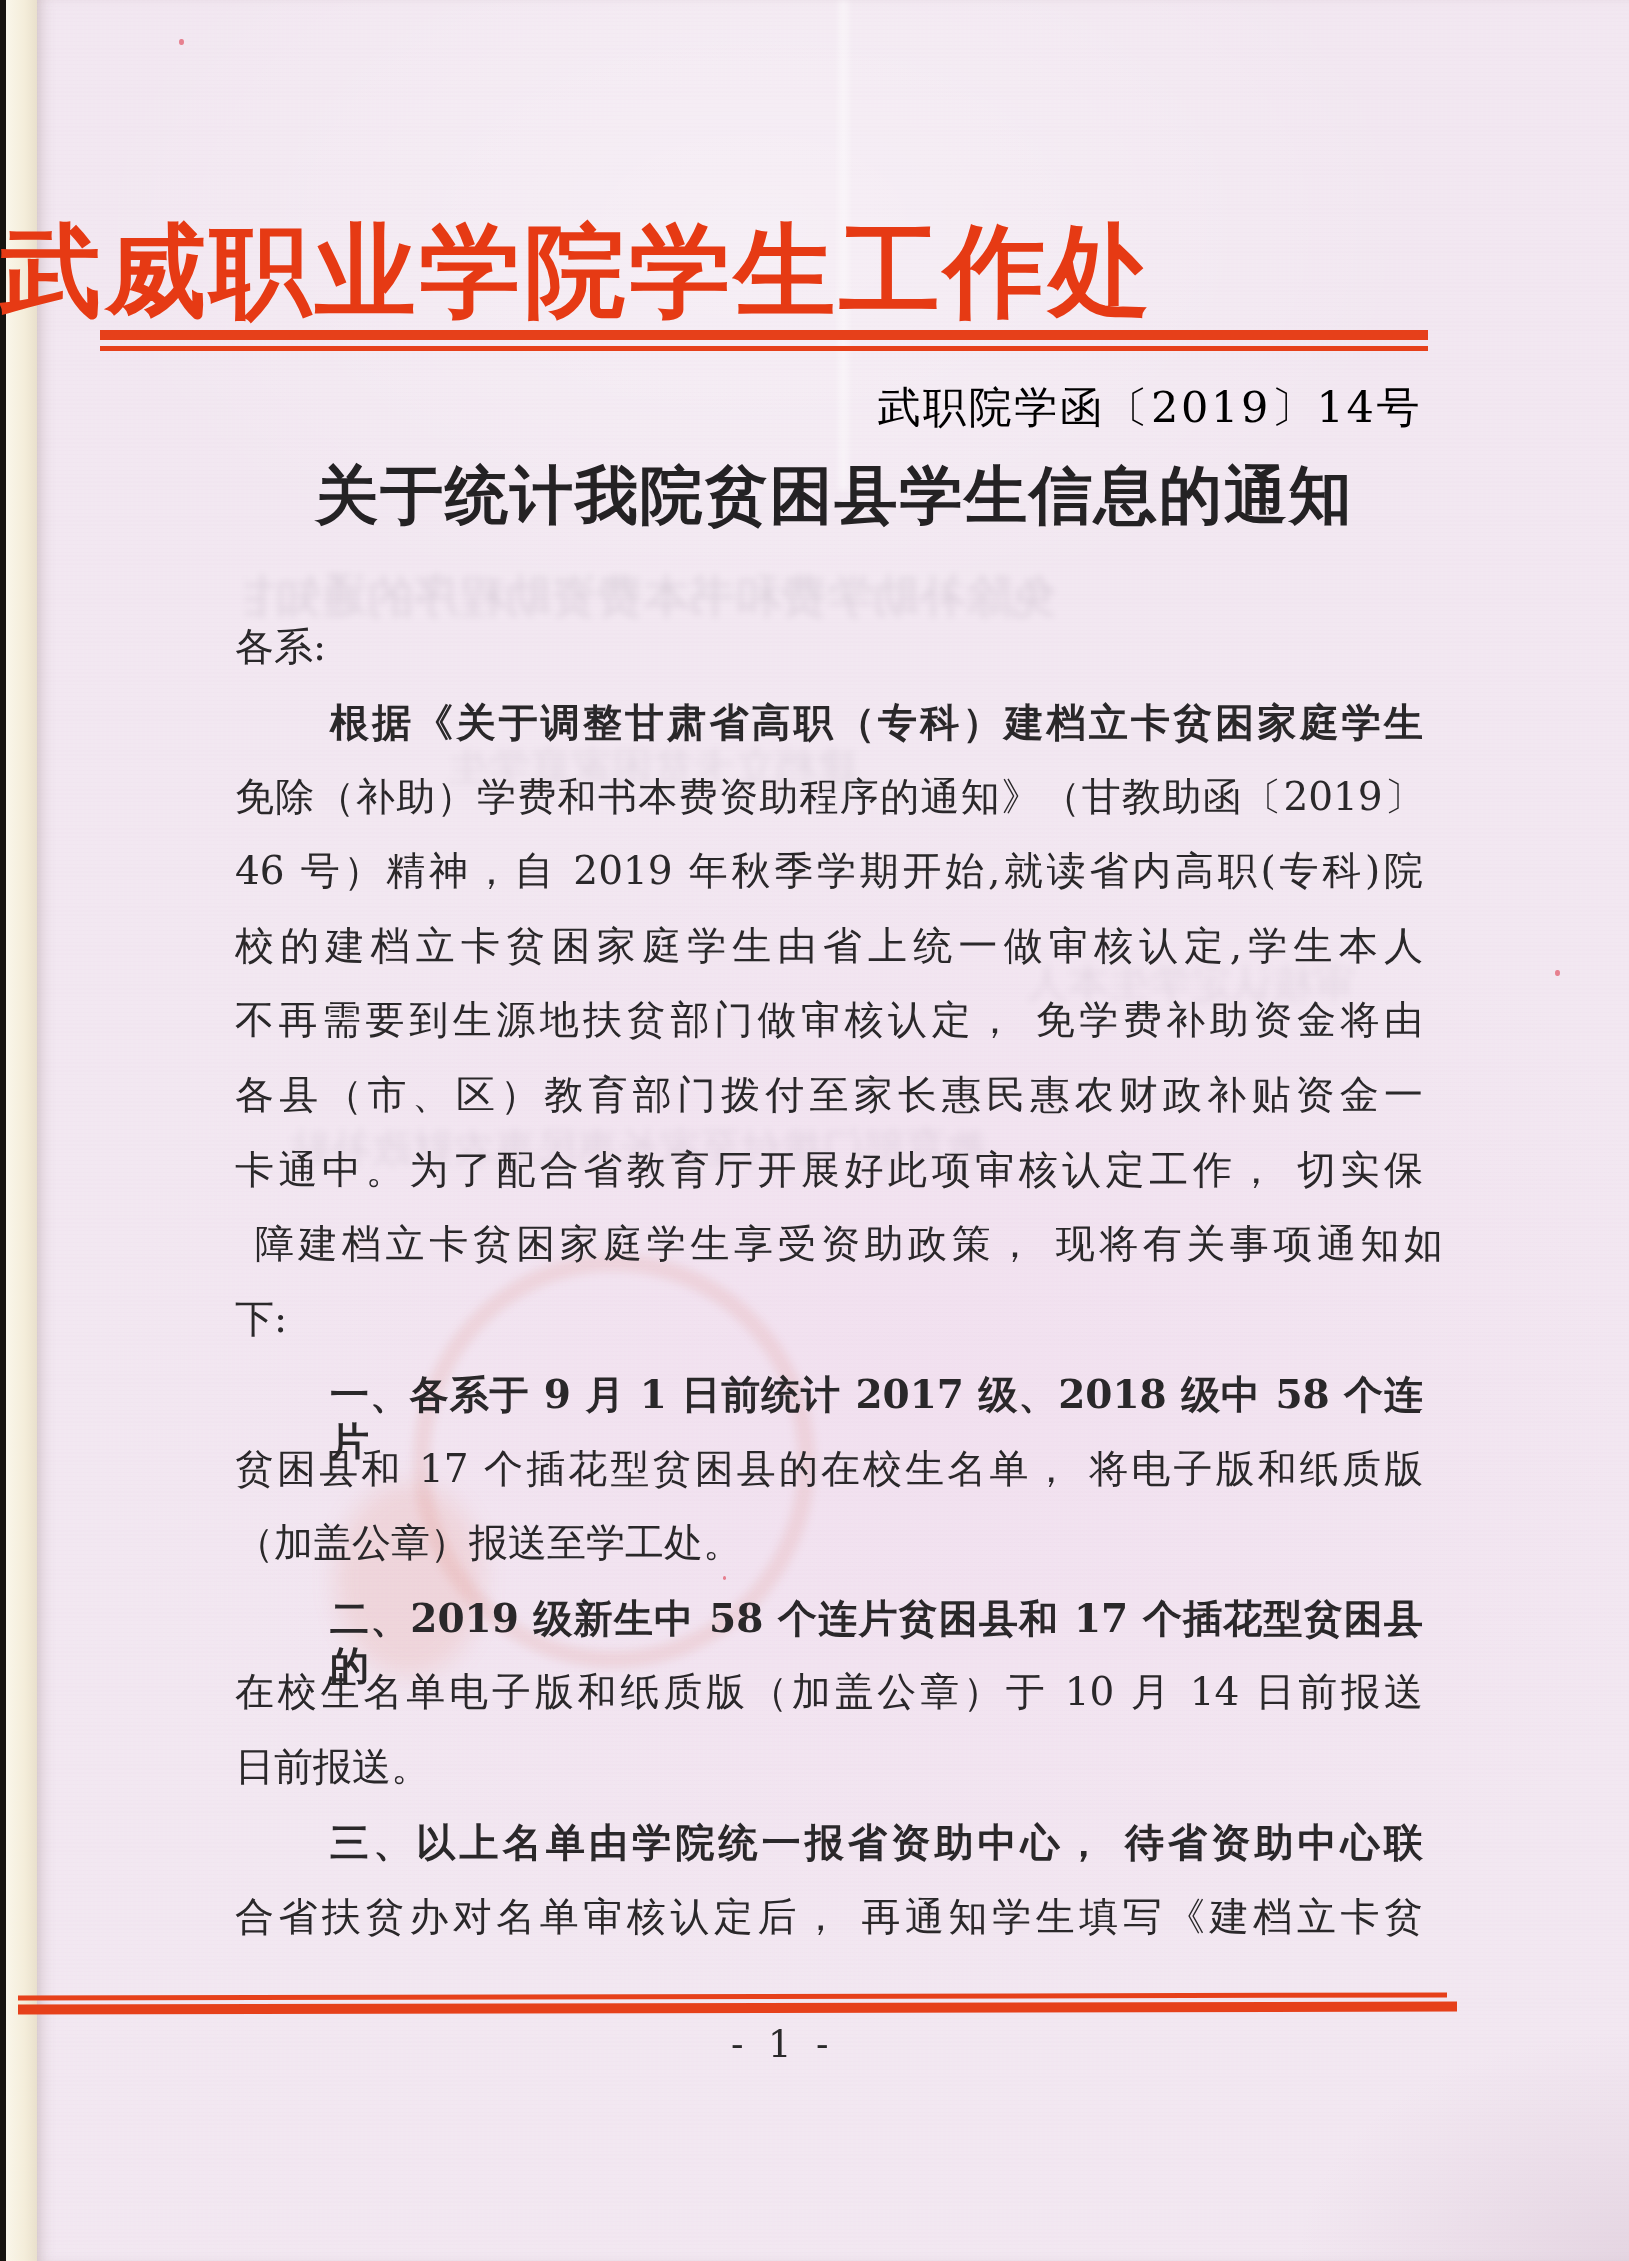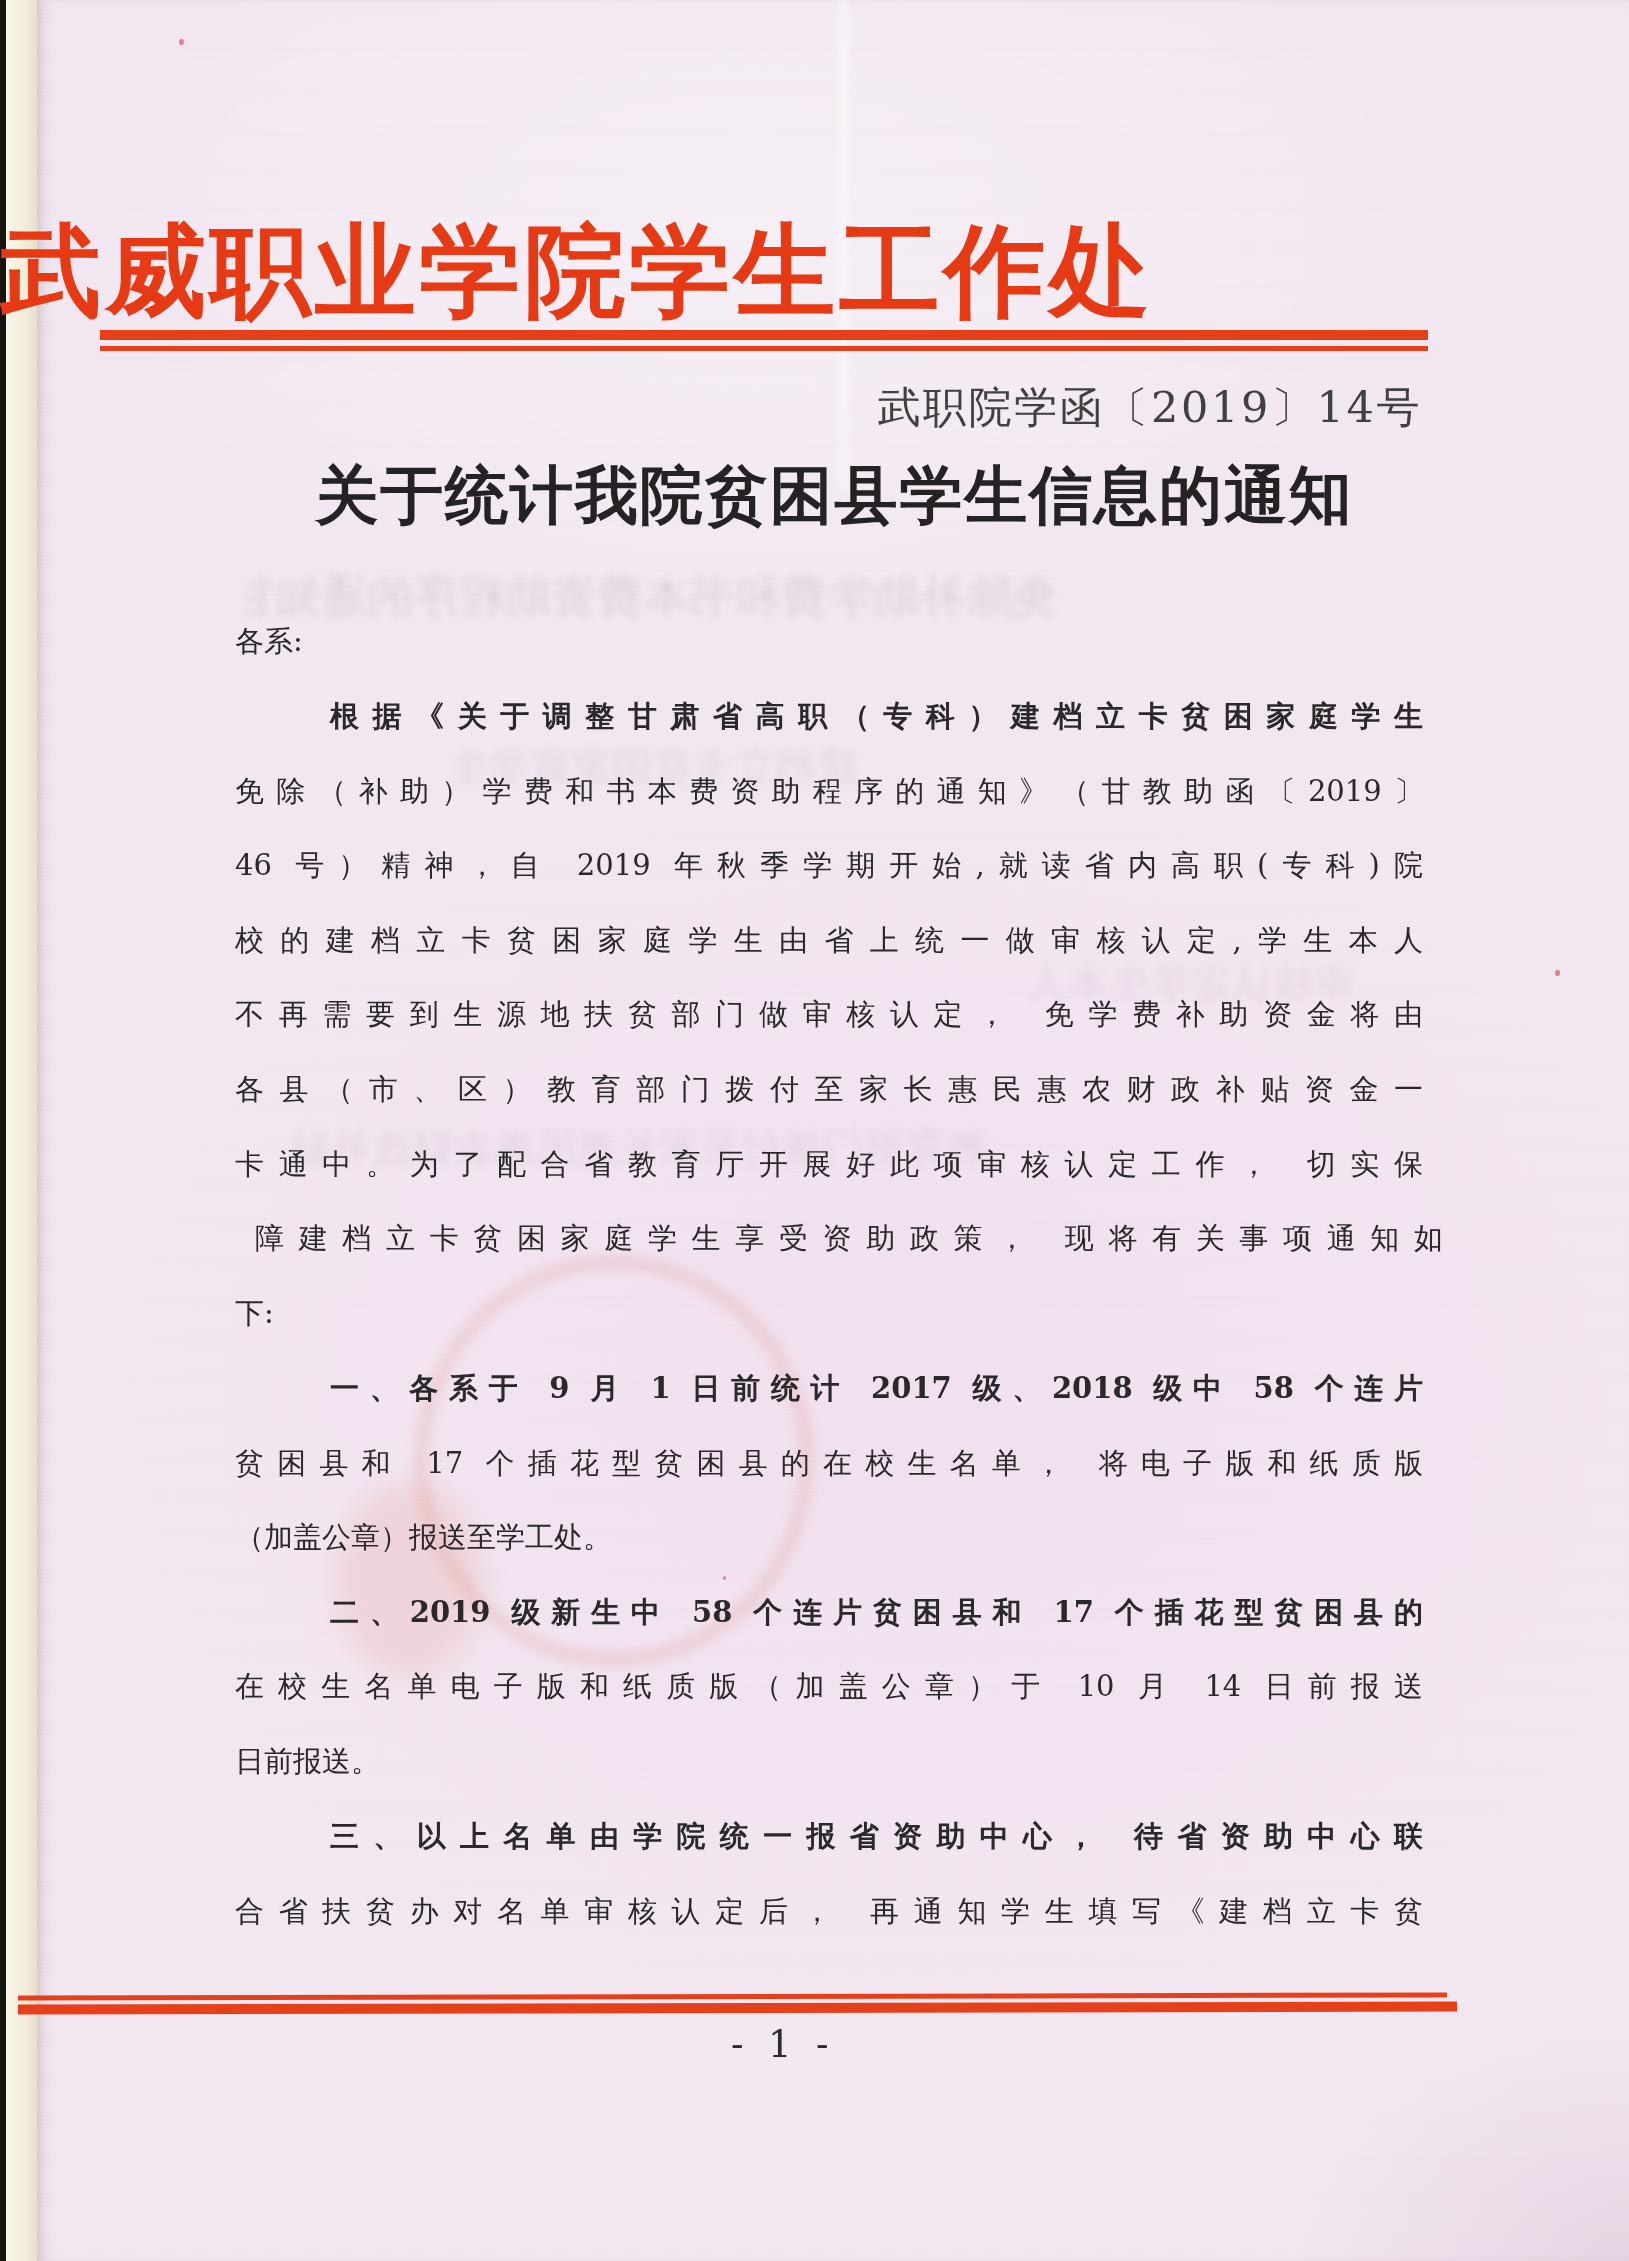"武职院学函〔2019〕14号" .doc-number { color: #404040 -> #000000 }
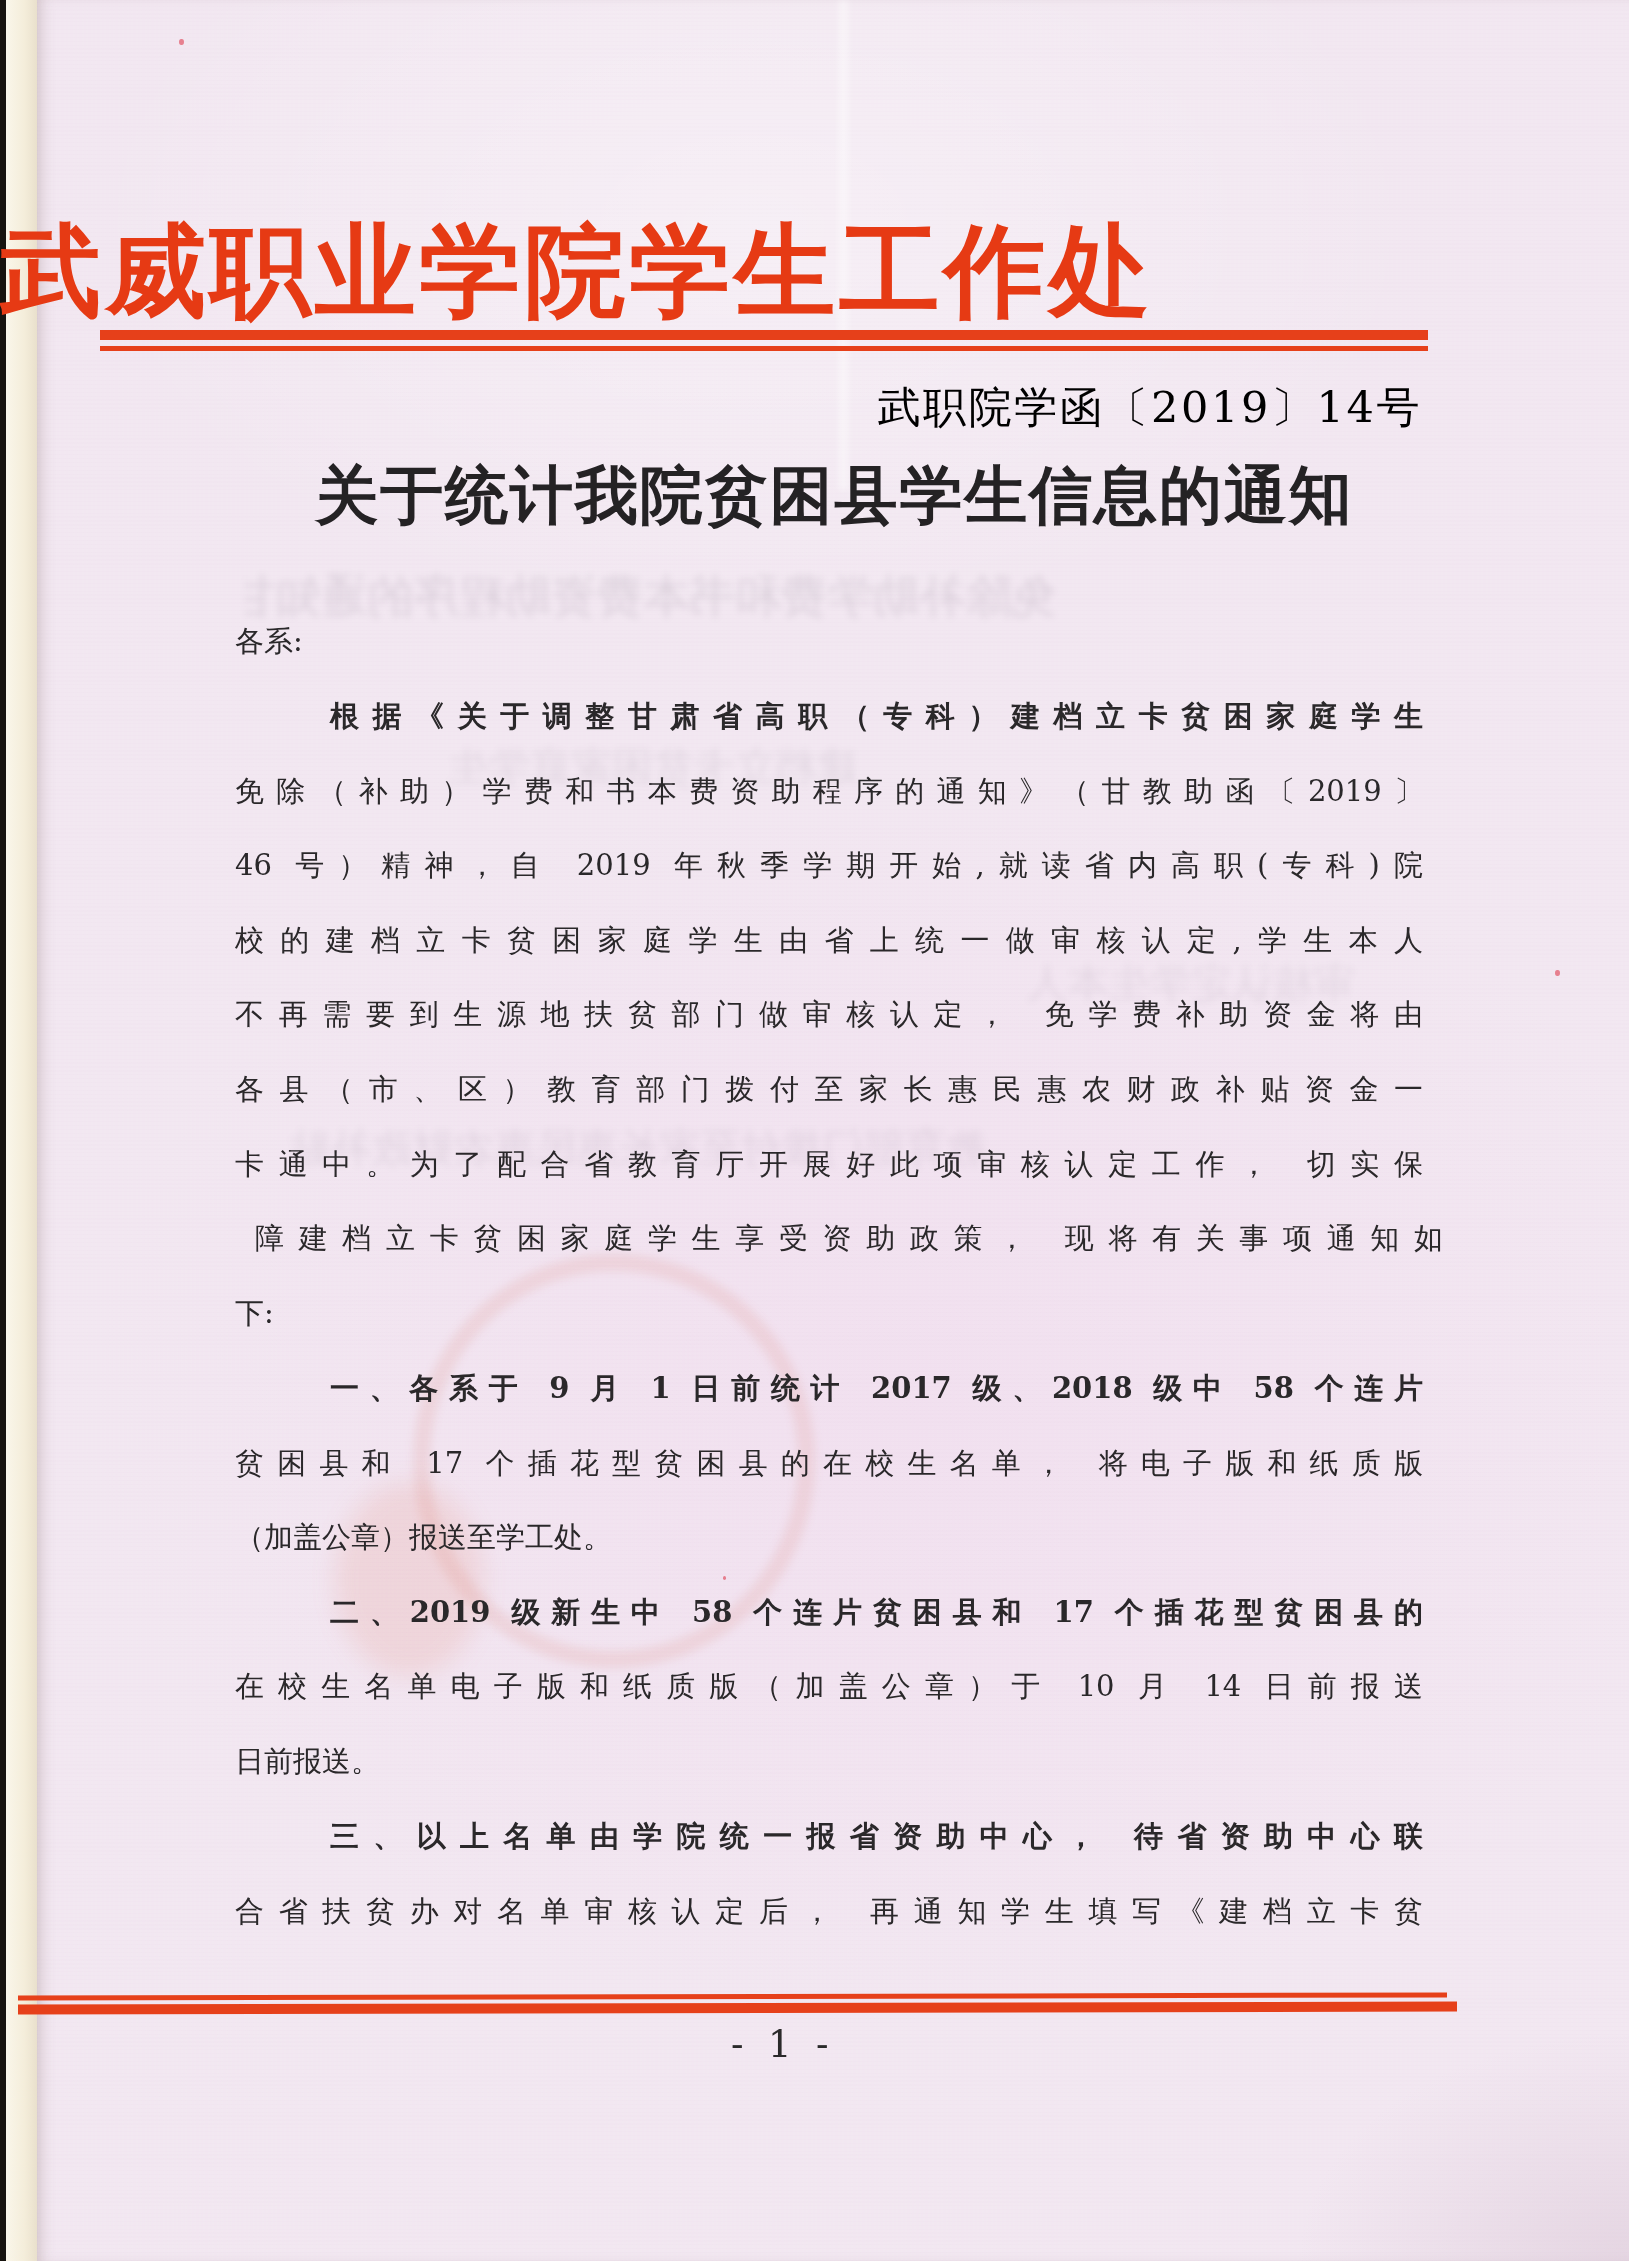"各系:" .bline { font-size: 29px -> 39px }
